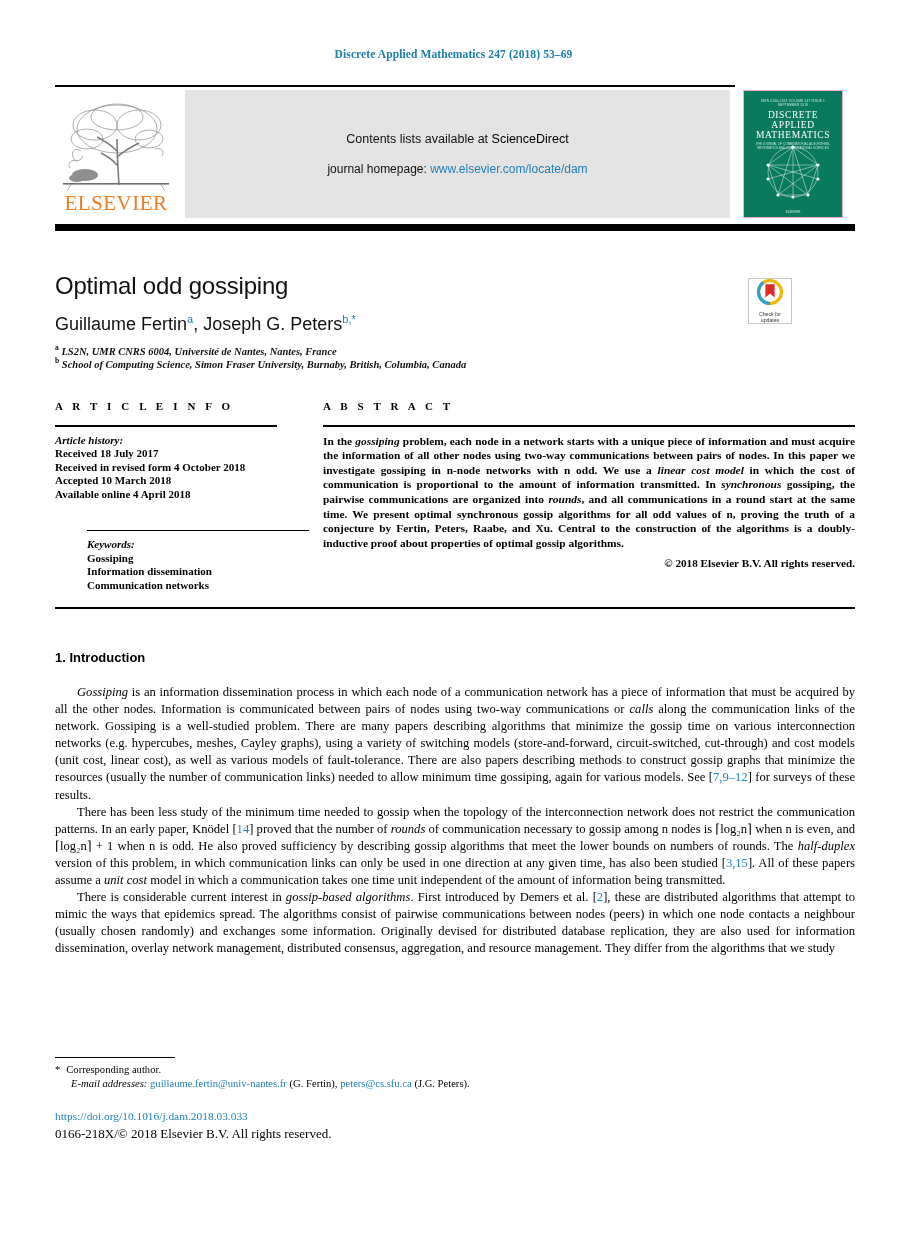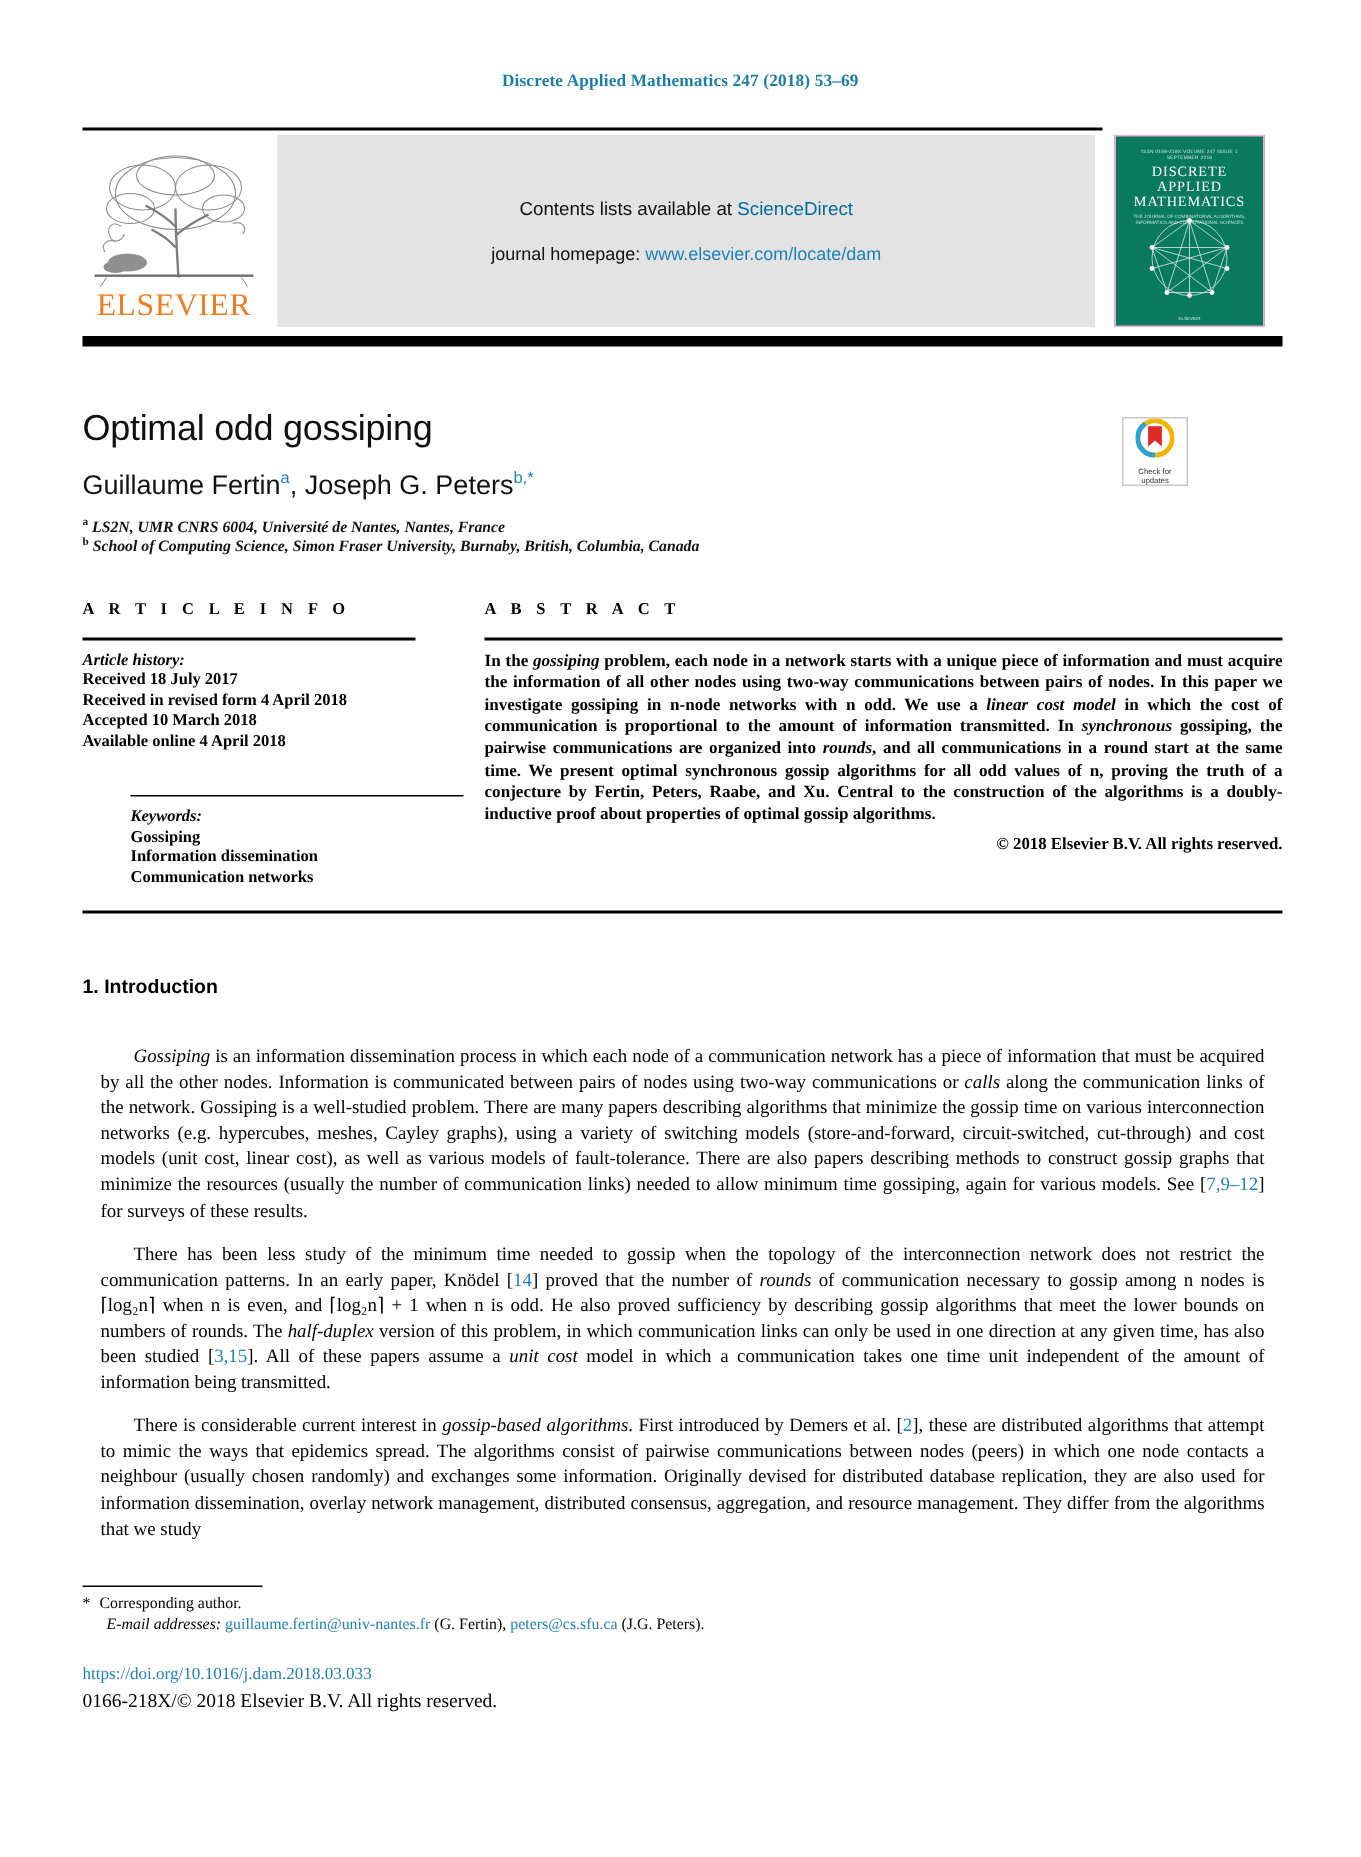"ScienceDirect" .contents-line .sd { color: #0369a1 -> #000000 }
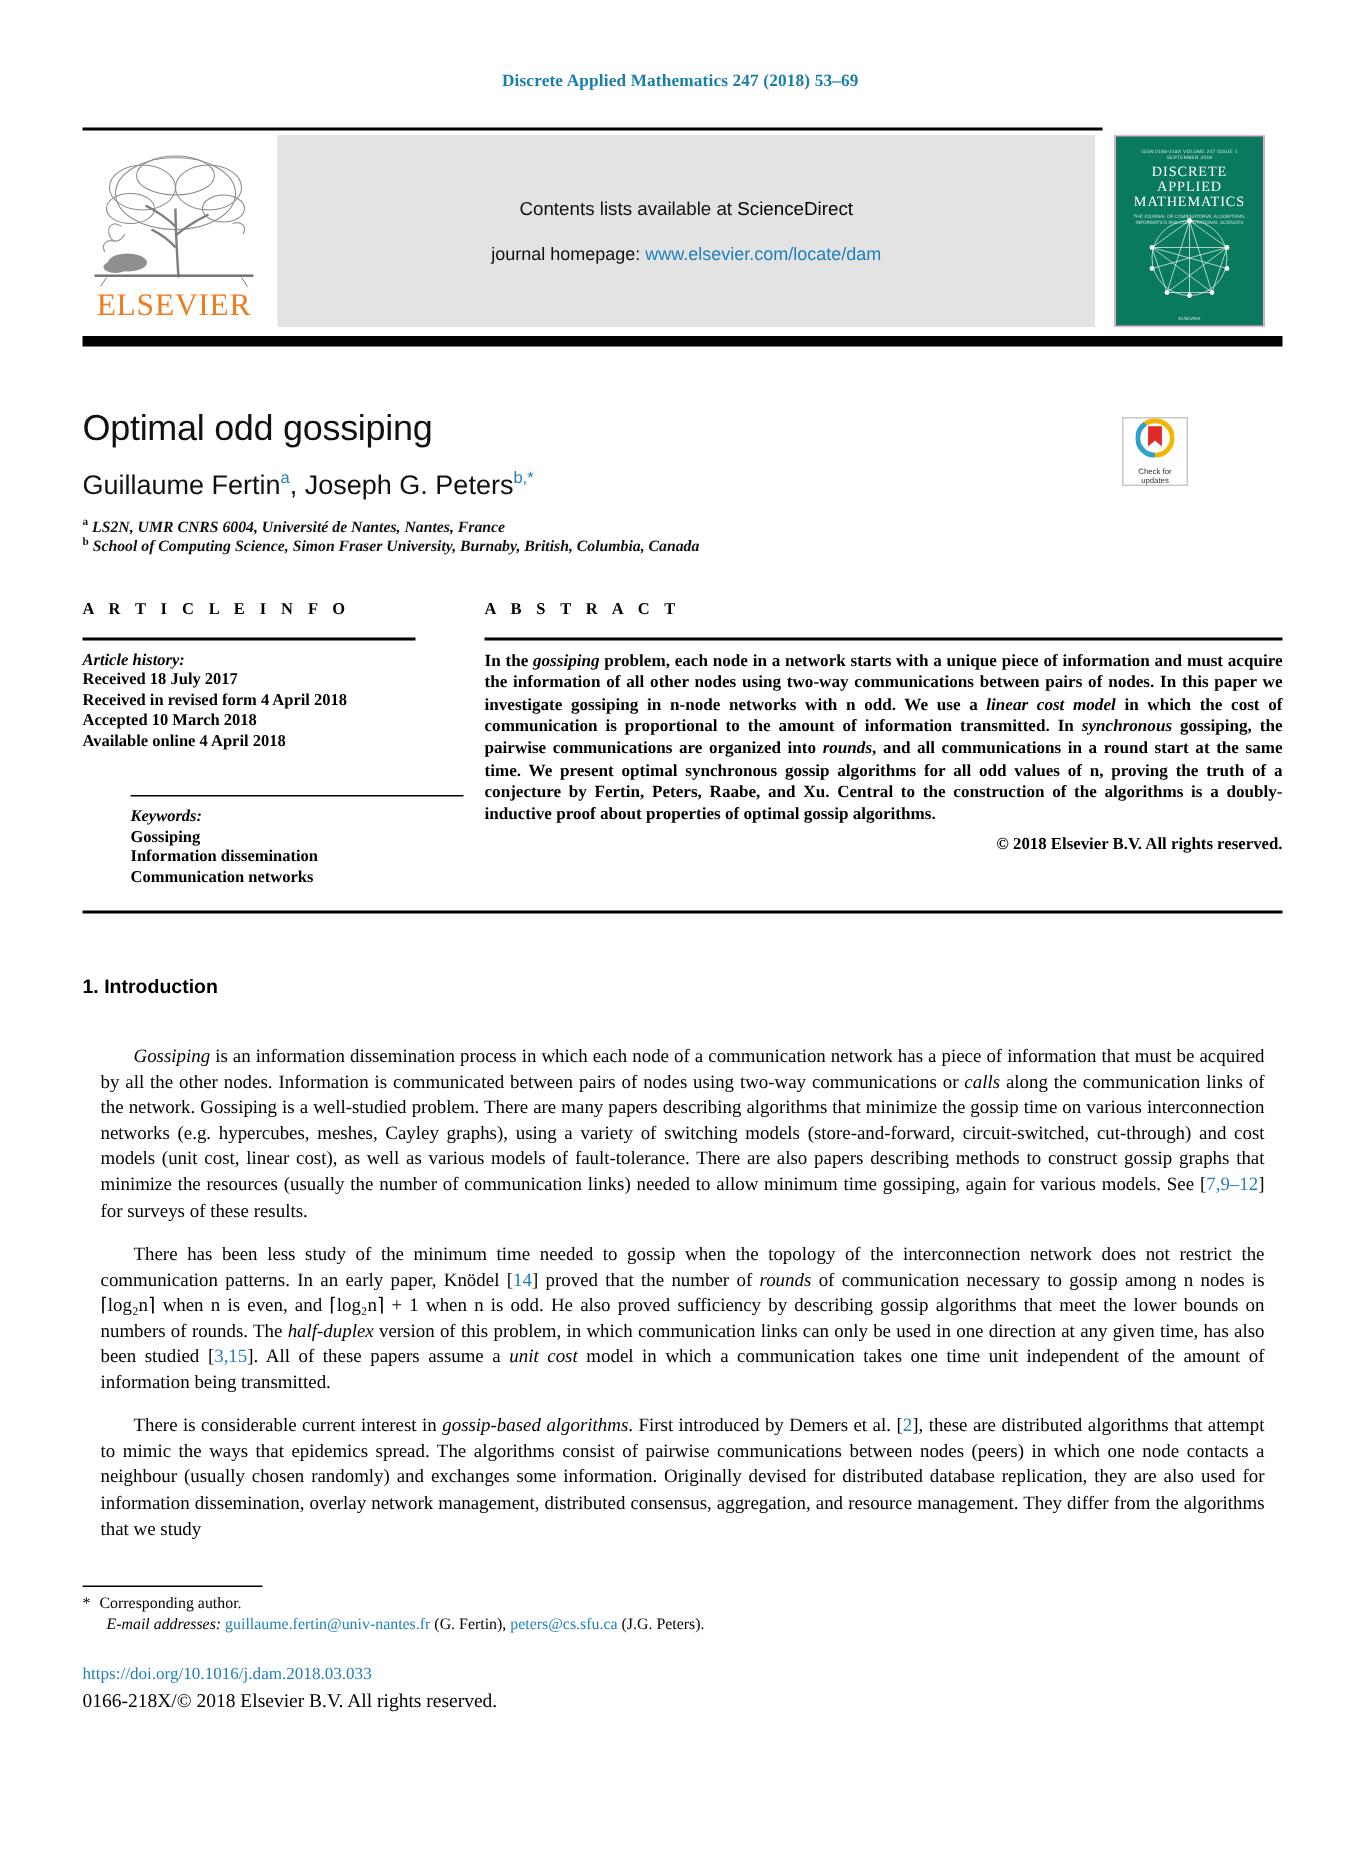"Received in revised form 4" div.body-line { text: April -> October }
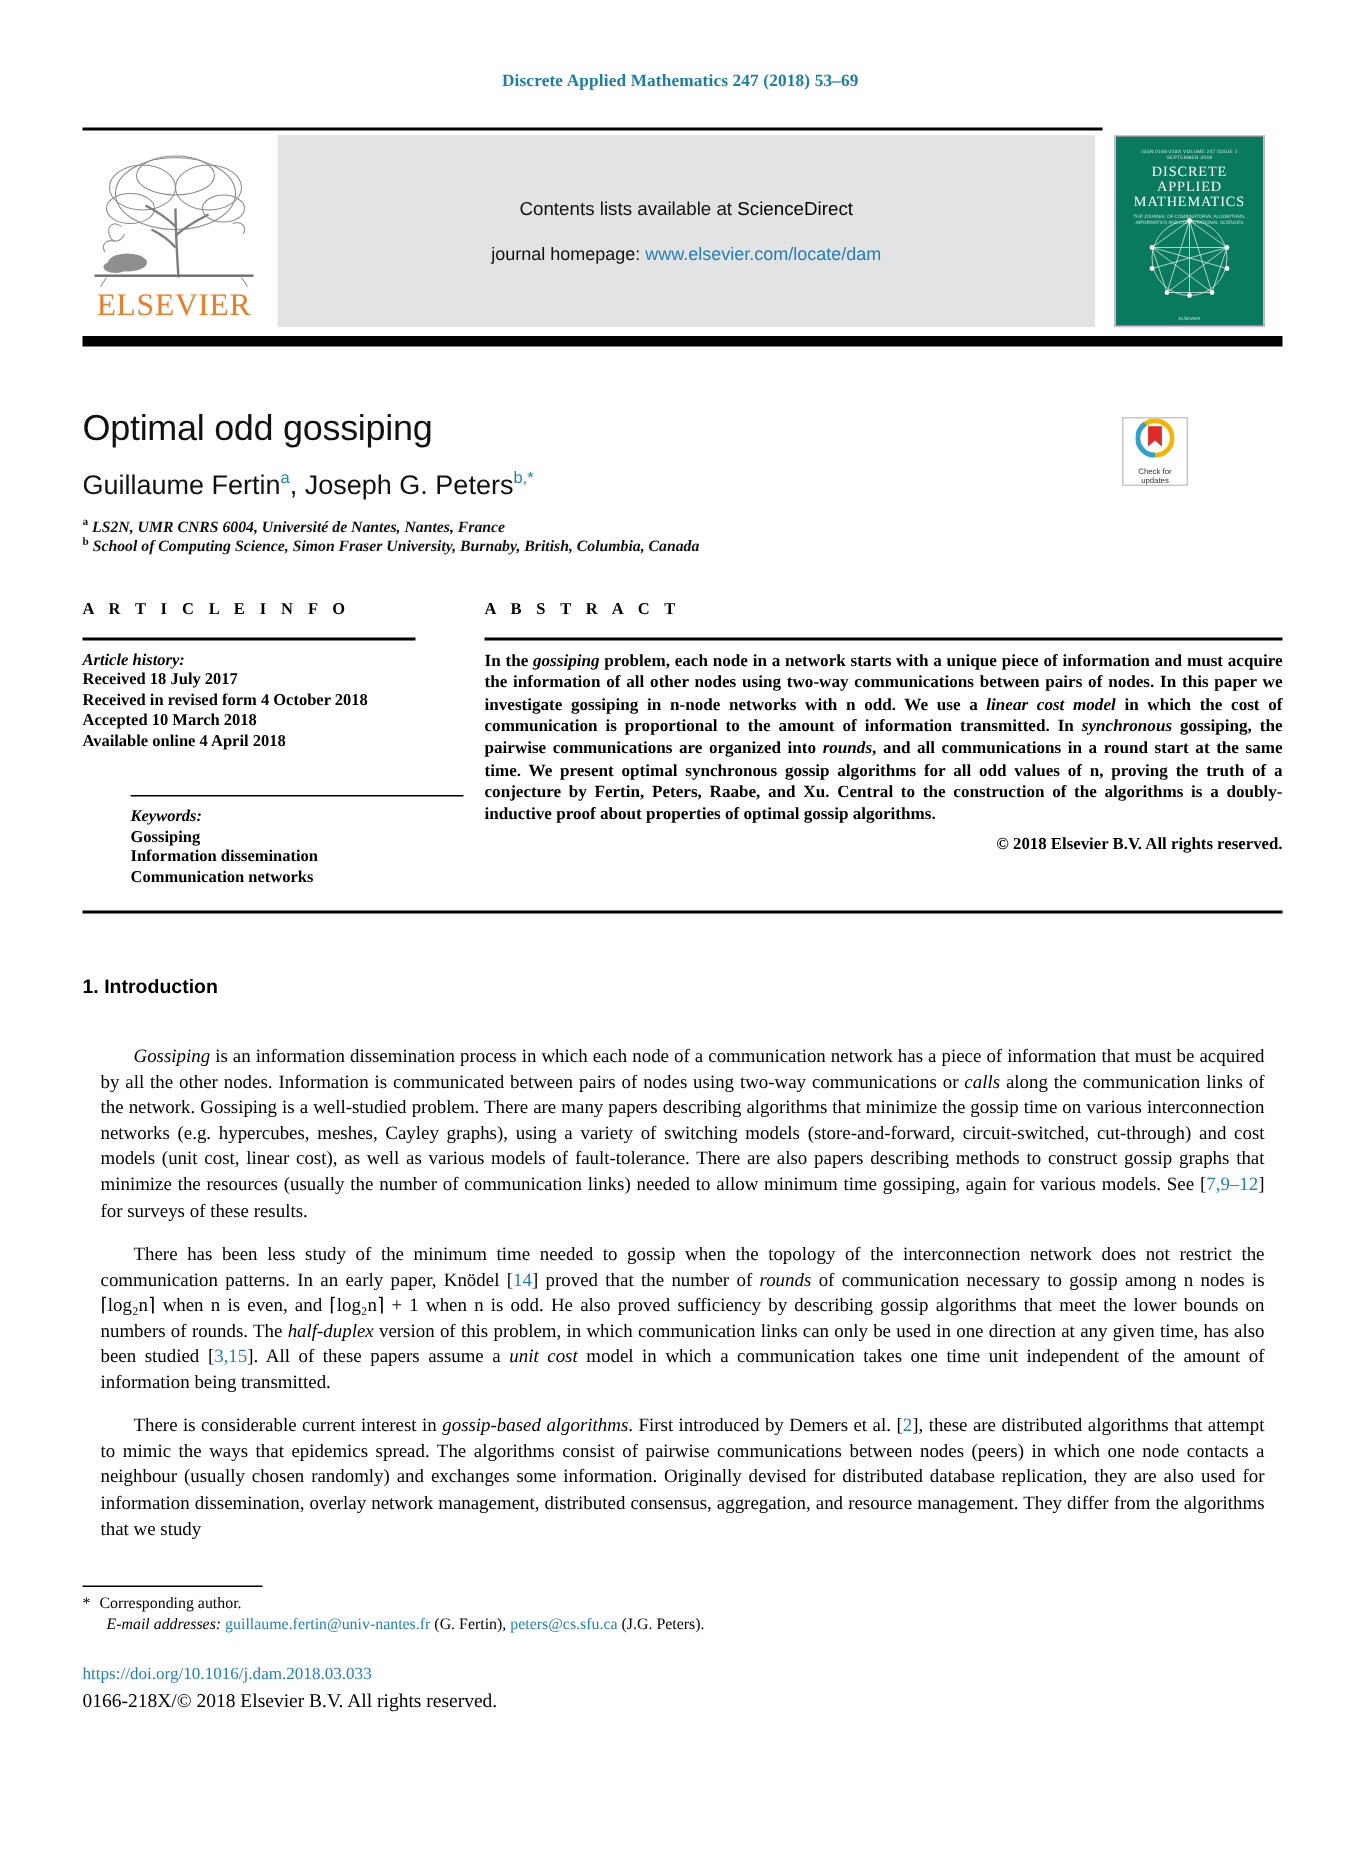"Gossiping is an information" .para { margin: 12px -> 0 }
